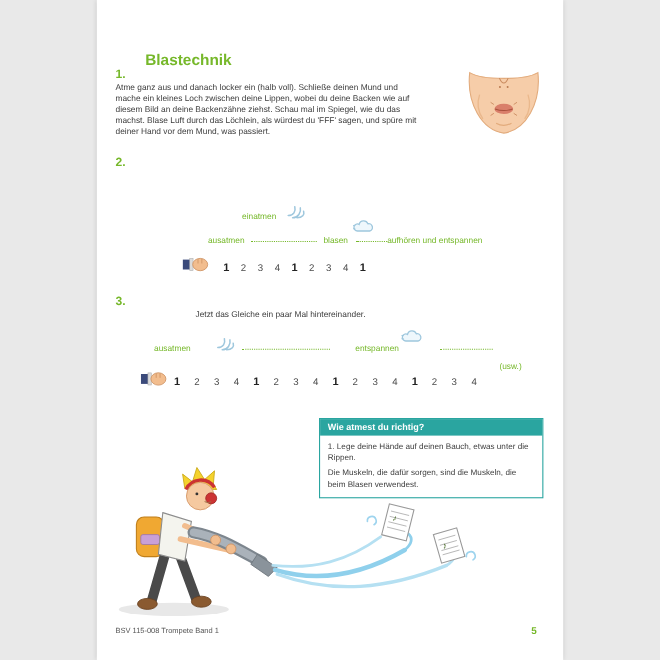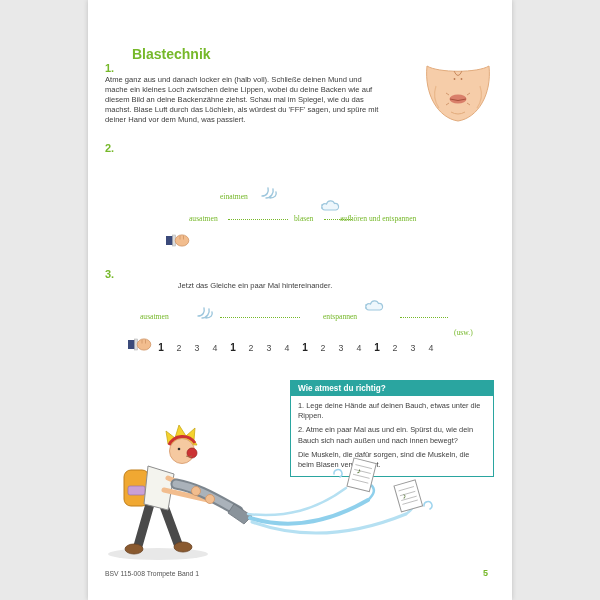"einatmen" .lbl { font-family: Liberation Serif, serif -> none }
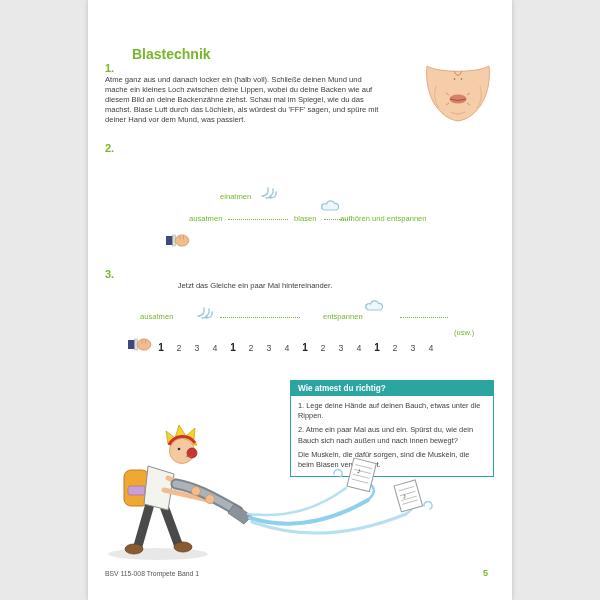"aufhören und entspannen" div.abs { left: 252px -> 264px }
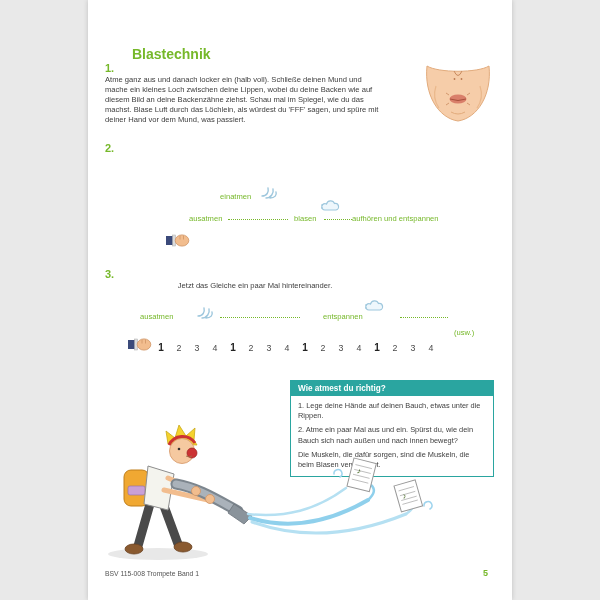"1 2 3 4 1 2 3 4 1" div.abs { html: none -> <div> <span>1</span><span>2</span><span>3</span><span>4</span><span>1</span><span>2</span><span>3</span><span>4</span><span>1</span> </div> }
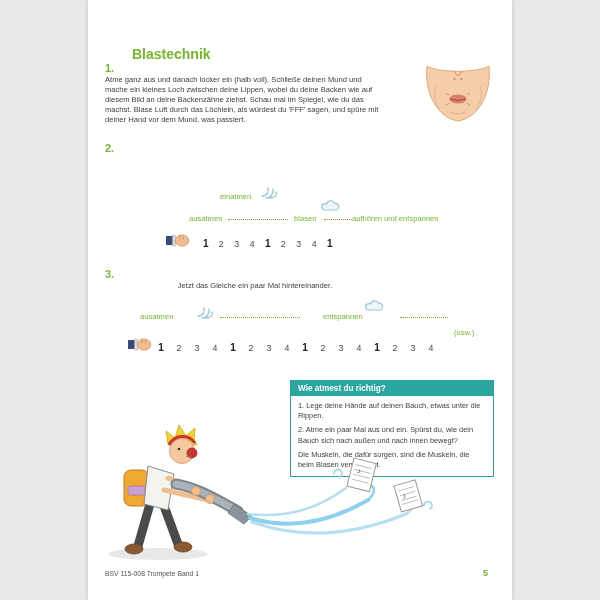"2. Atme ein paar Mal" p { html: <p>2. Atme ein paar Mal aus und ein. Spürst du, wie dein Bauch sich nach außen und nach innen bewegt?</p> -> none }
